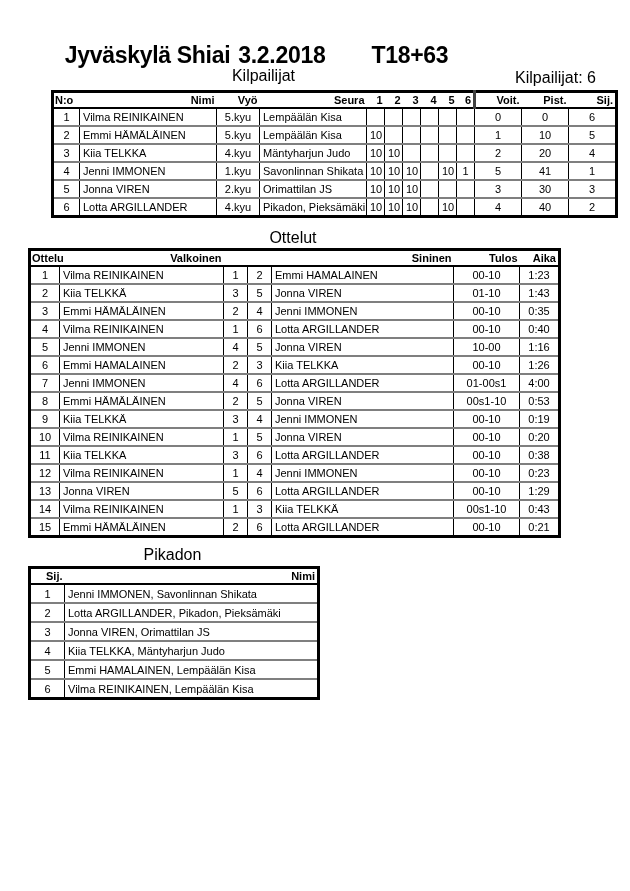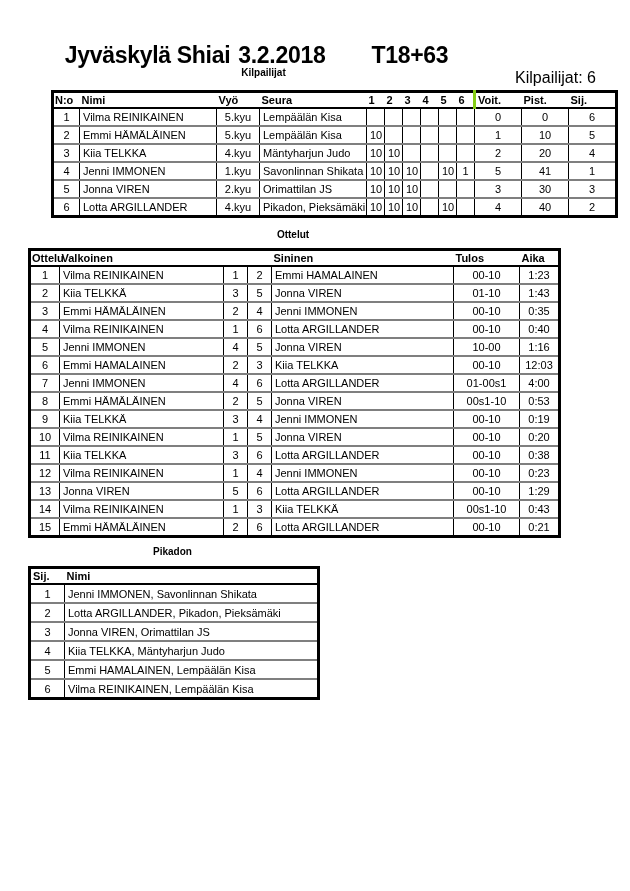"Kilpailijat" .sec-title { font-size: 10px -> 16px; font-weight: bold -> normal }
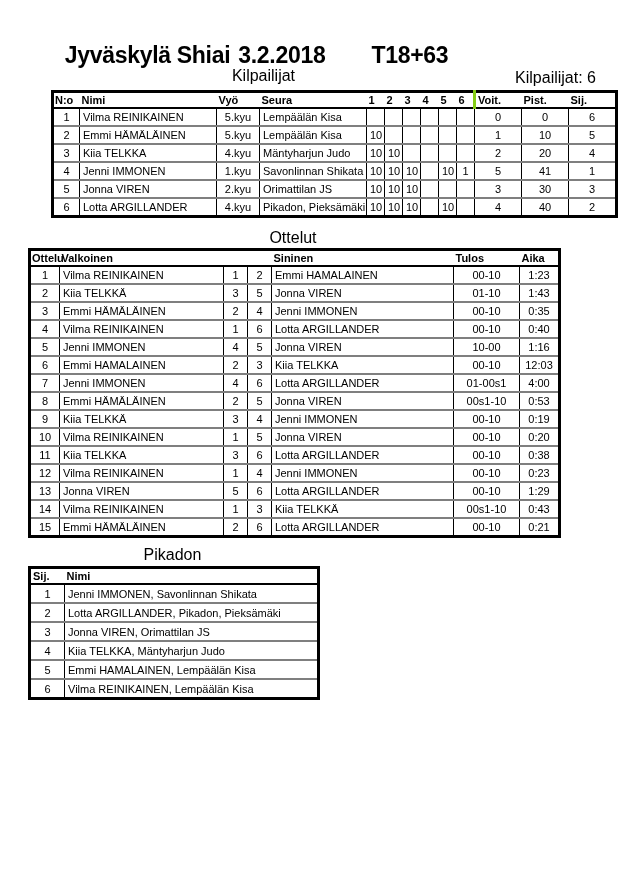"Nimi" .rpt th { text-align: left -> right }
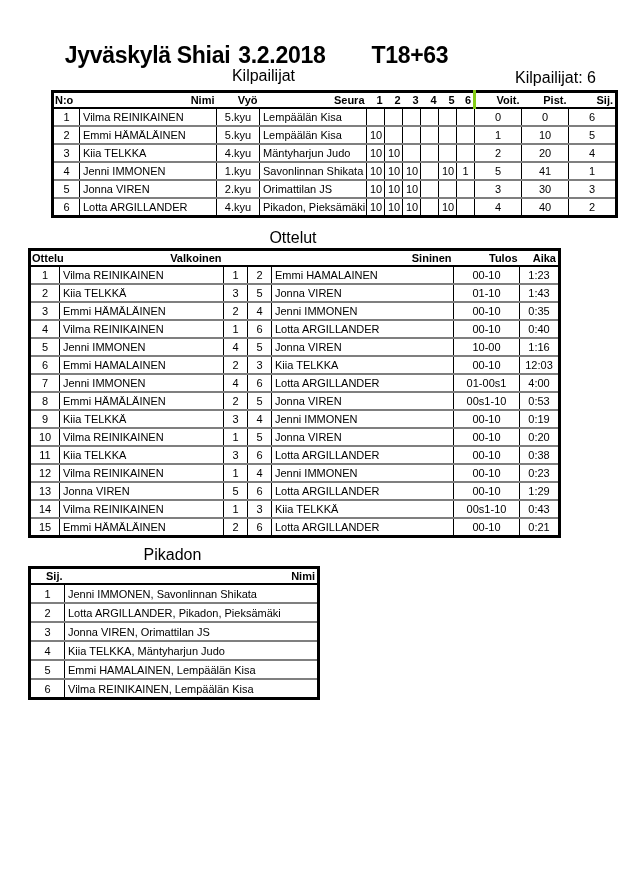"Voit." .hl { border-left: 3px solid #84cc16 -> 3px solid #404040 }
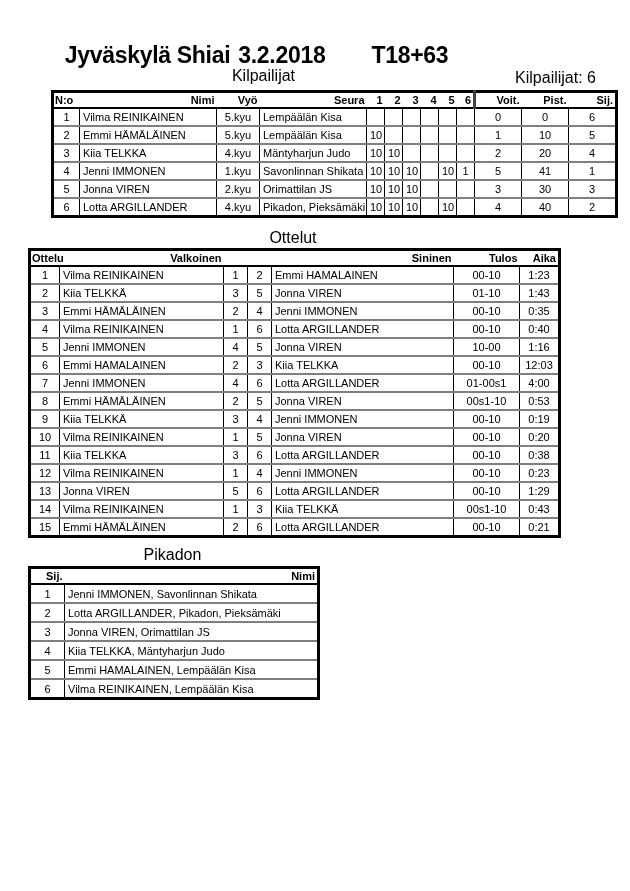"12:03" td.ctr { text: 12:03 -> 1:26 }
